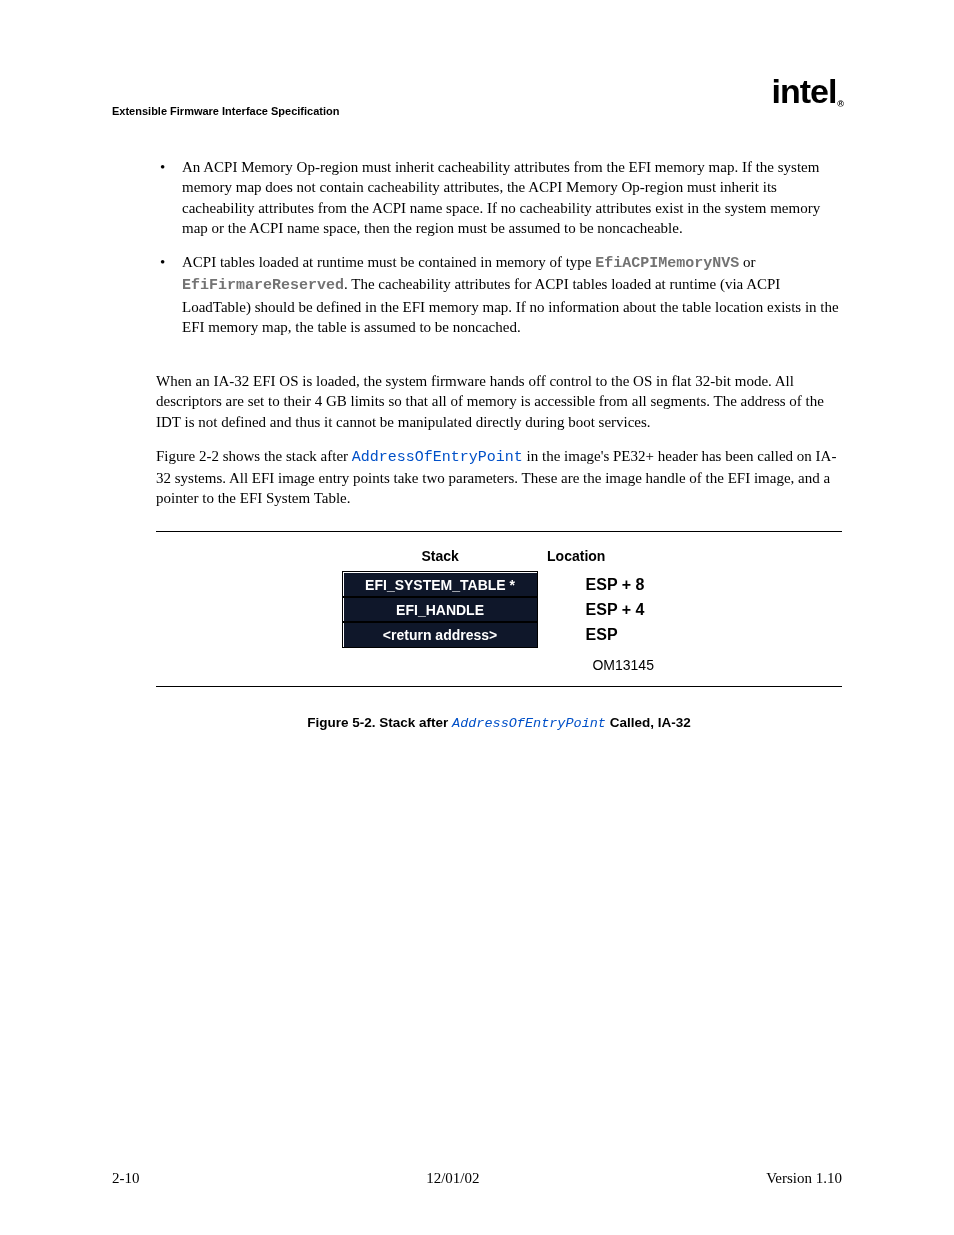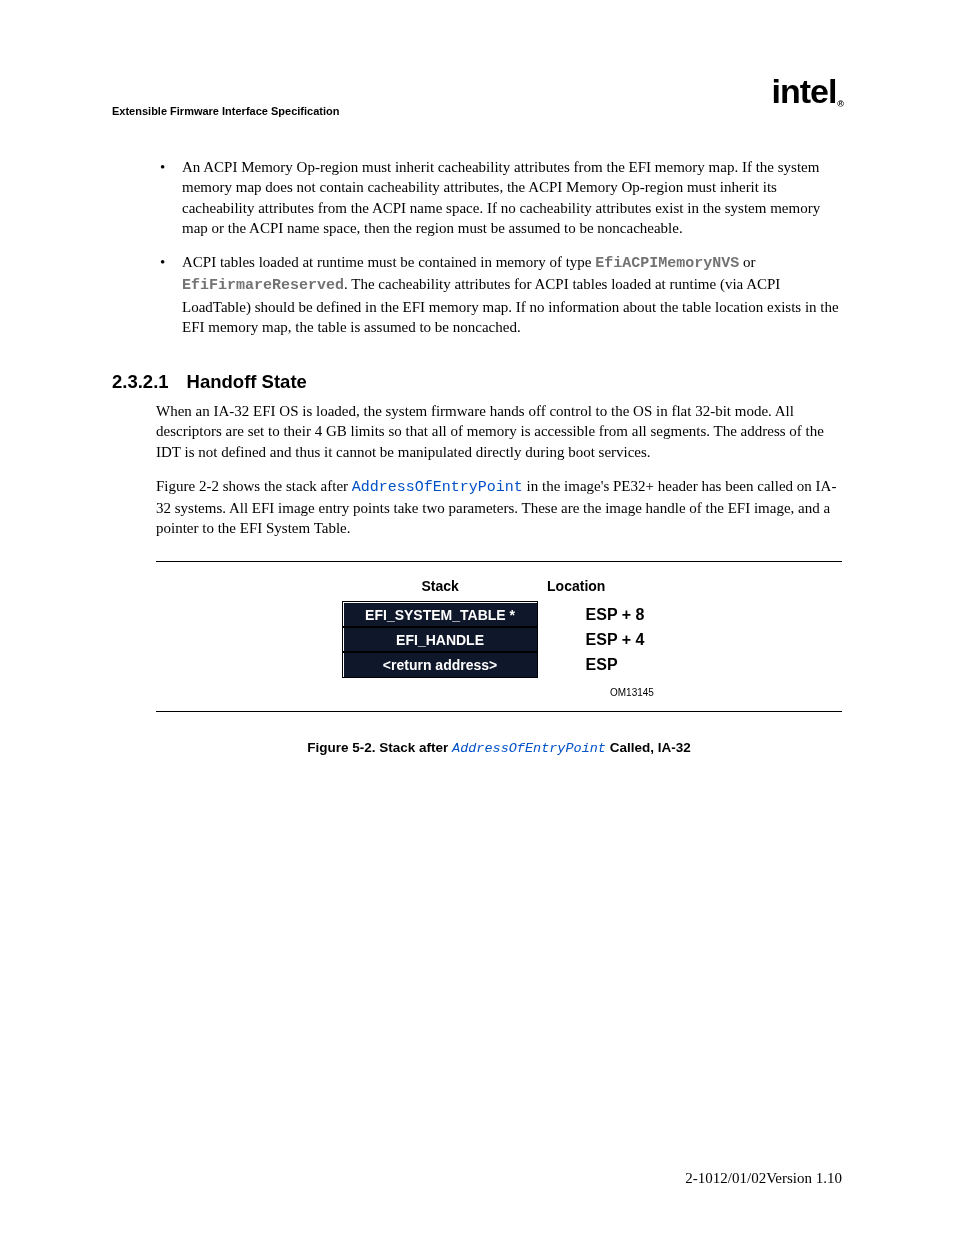"2.3.2.1 Handoff State" div.section-heading { html: <div> <span>2.3.2.1</span><span>Handoff State</span> </div> -> none }
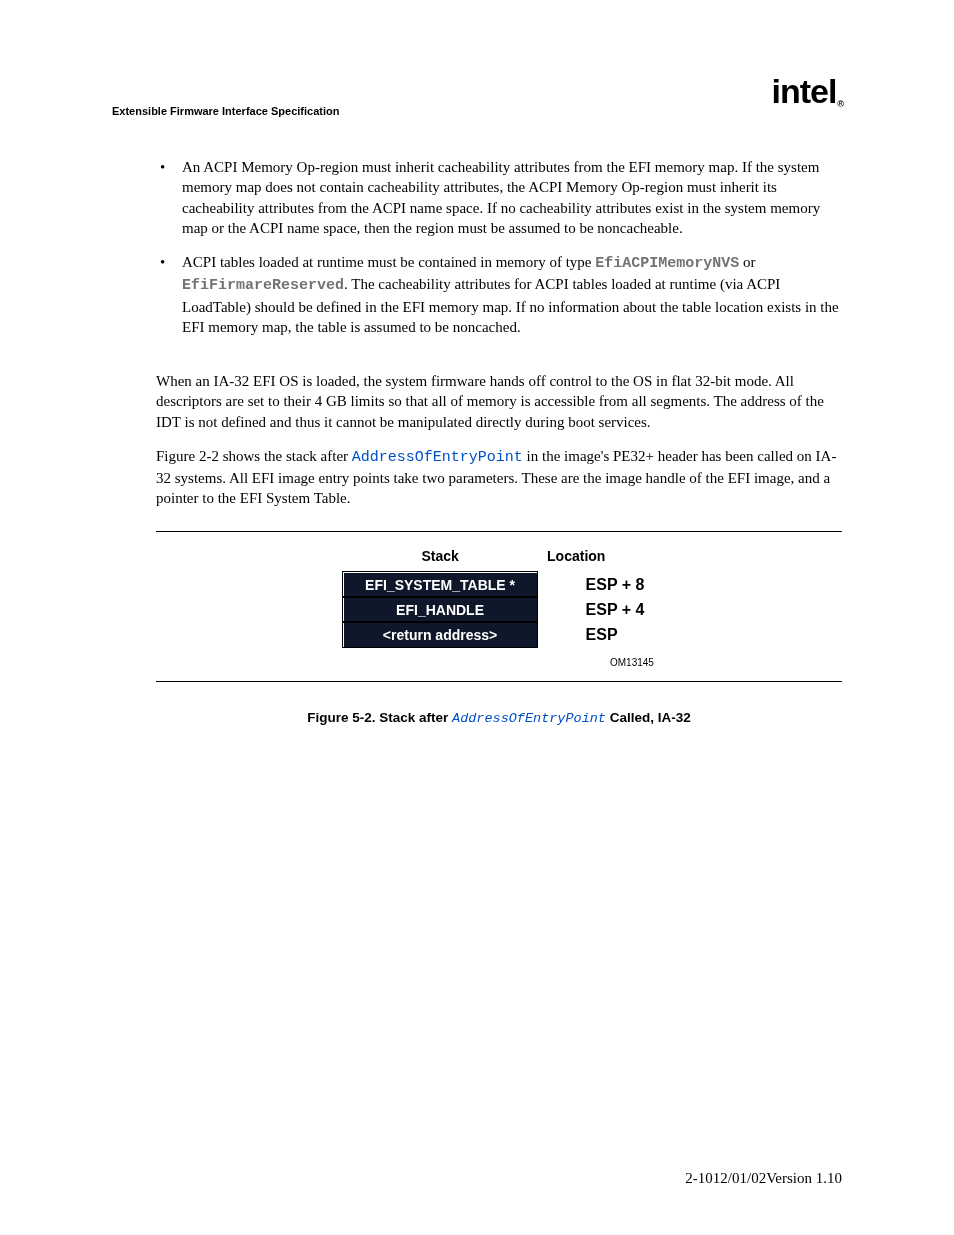"OM13145" .om-id { font-size: 10px -> 14px }
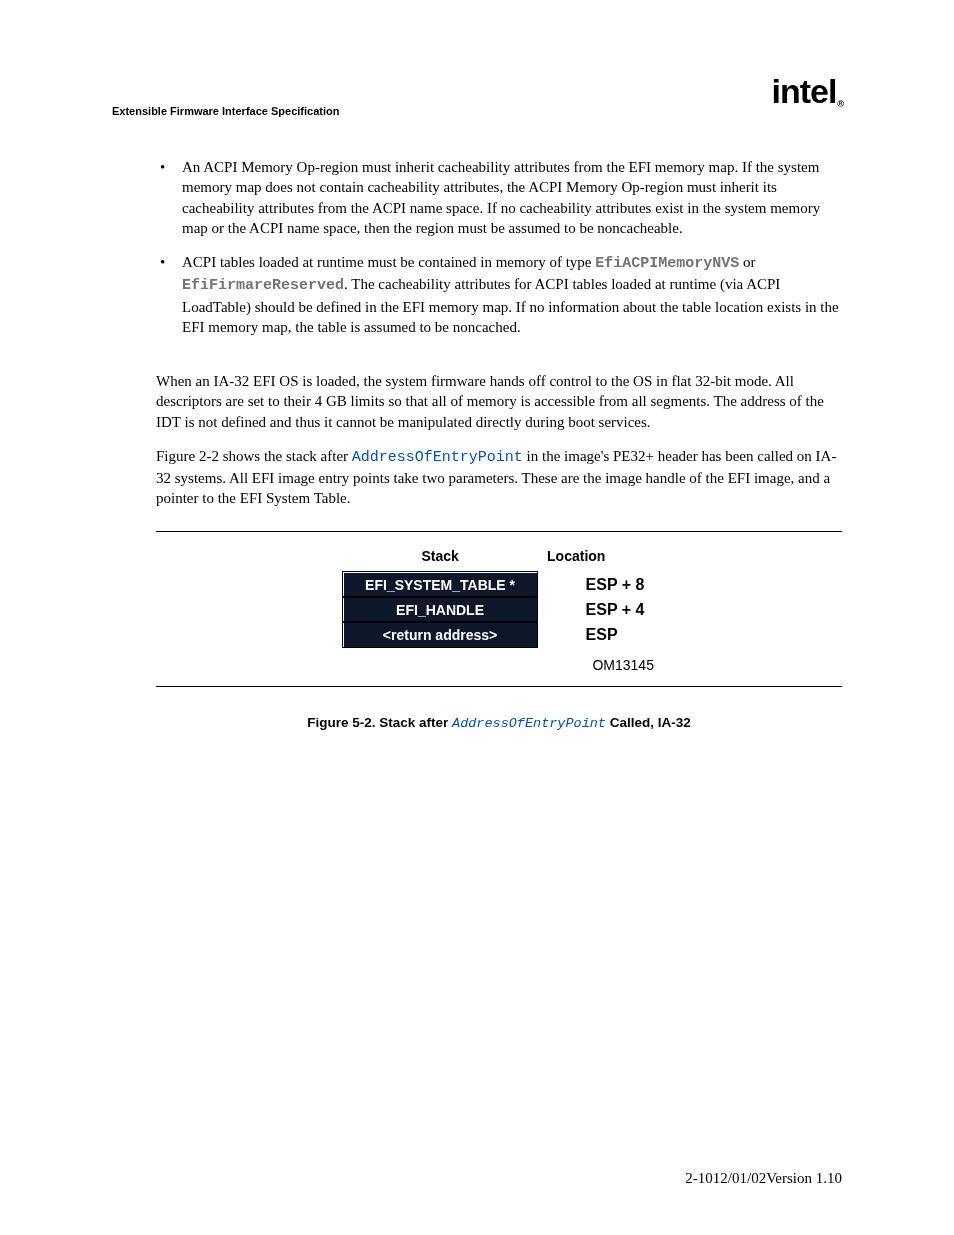"2-10" .footer { justify-content: flex-end -> space-between }
